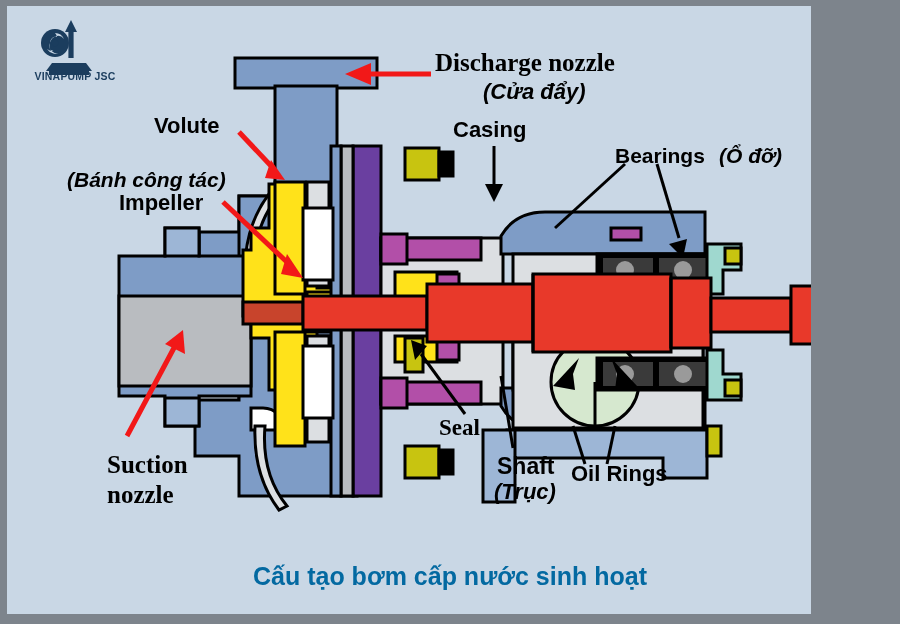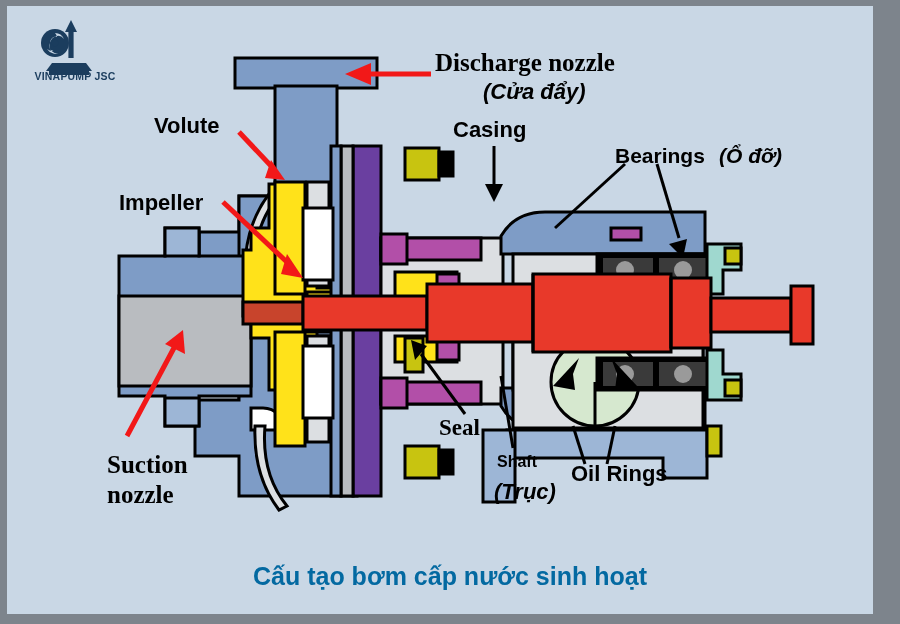"VINAPUMP JSC" #canvas { width: 866px -> 804px }
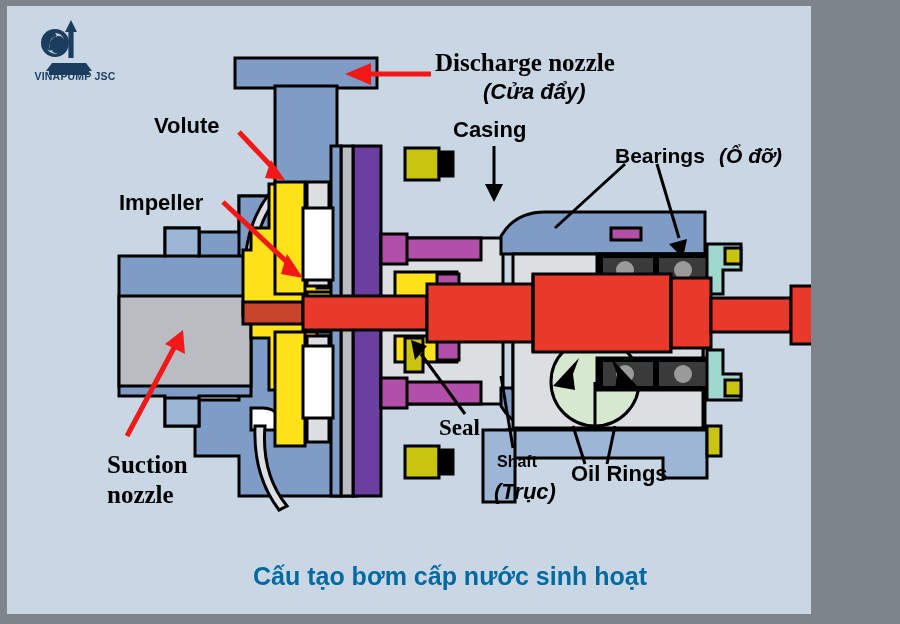"(Bánh công tác)" div.lbl { html: none -> <div>(Bánh công tác)</div> }
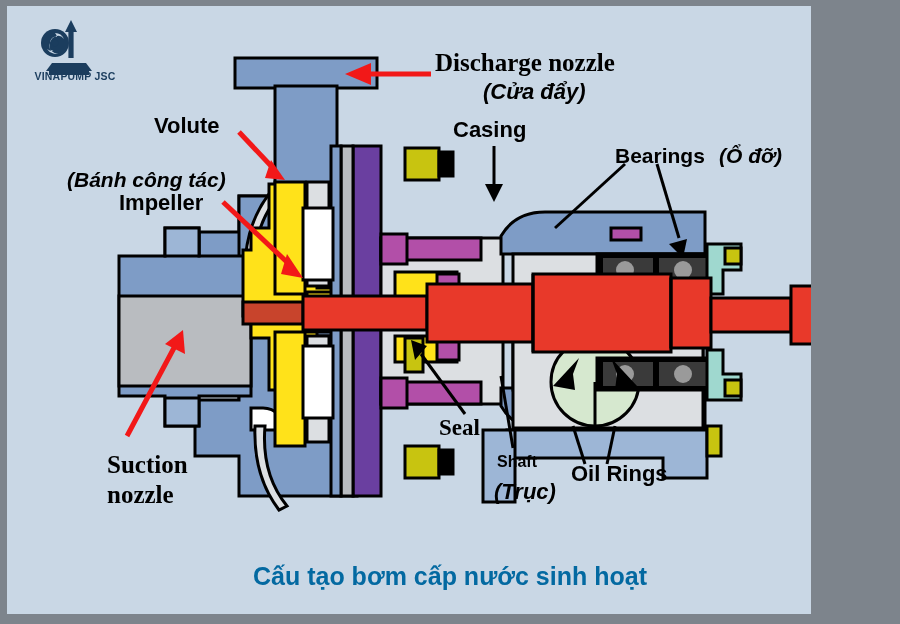"Shaft" div.lbl { font-size: 16px -> 23px }
